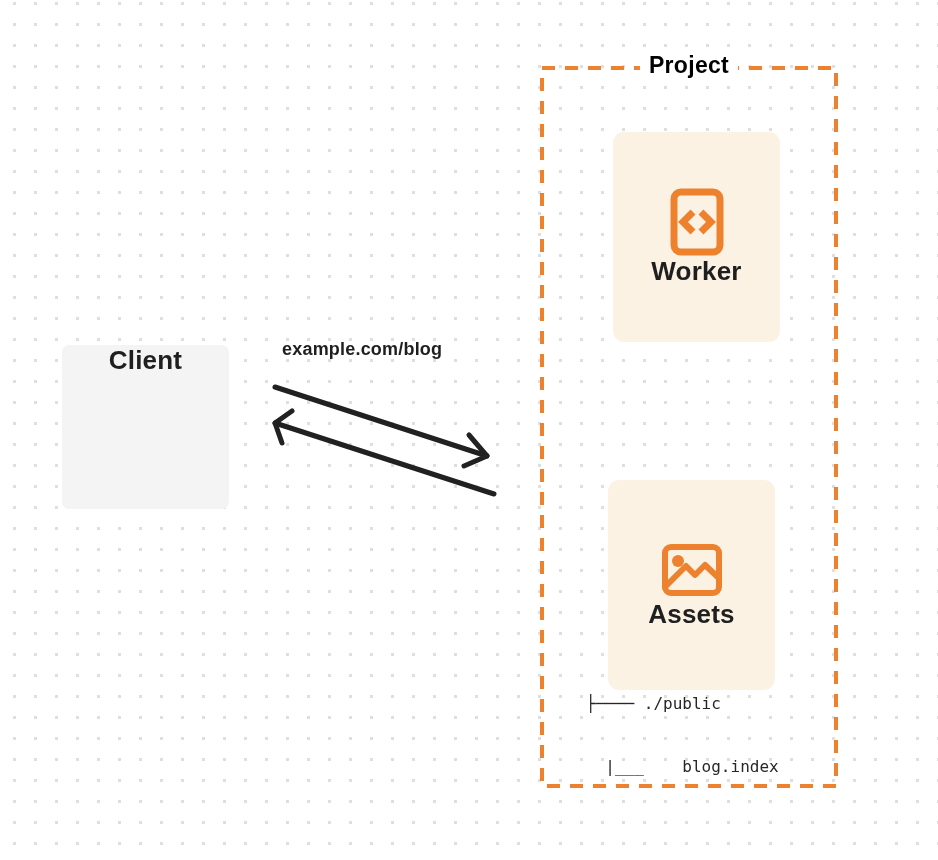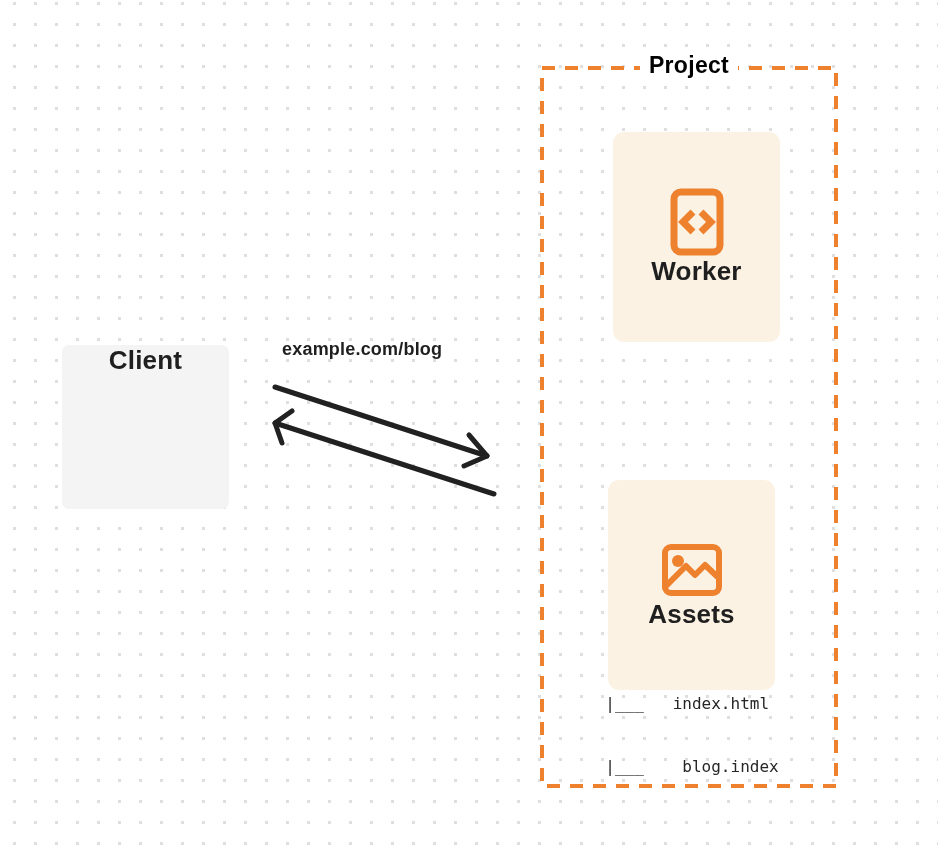"├──── ./public" div { html: none -> <div>├──── ./public</div> }
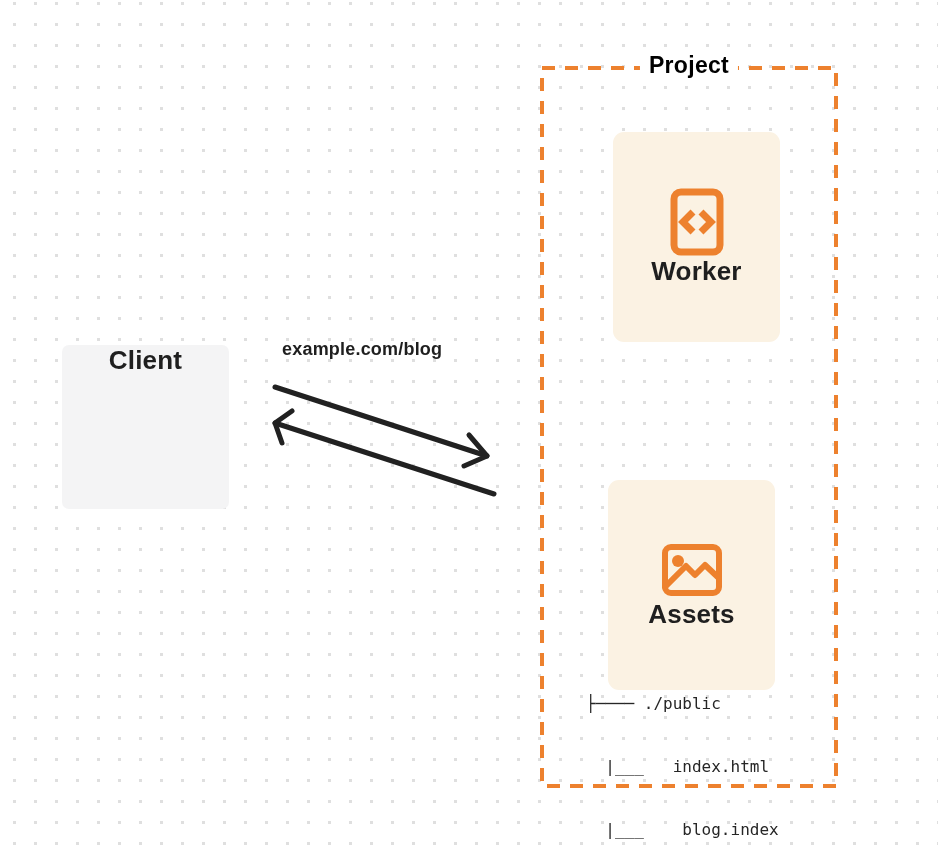"|___ index.html" div { html: <div> |___ index.html</div> -> none }
